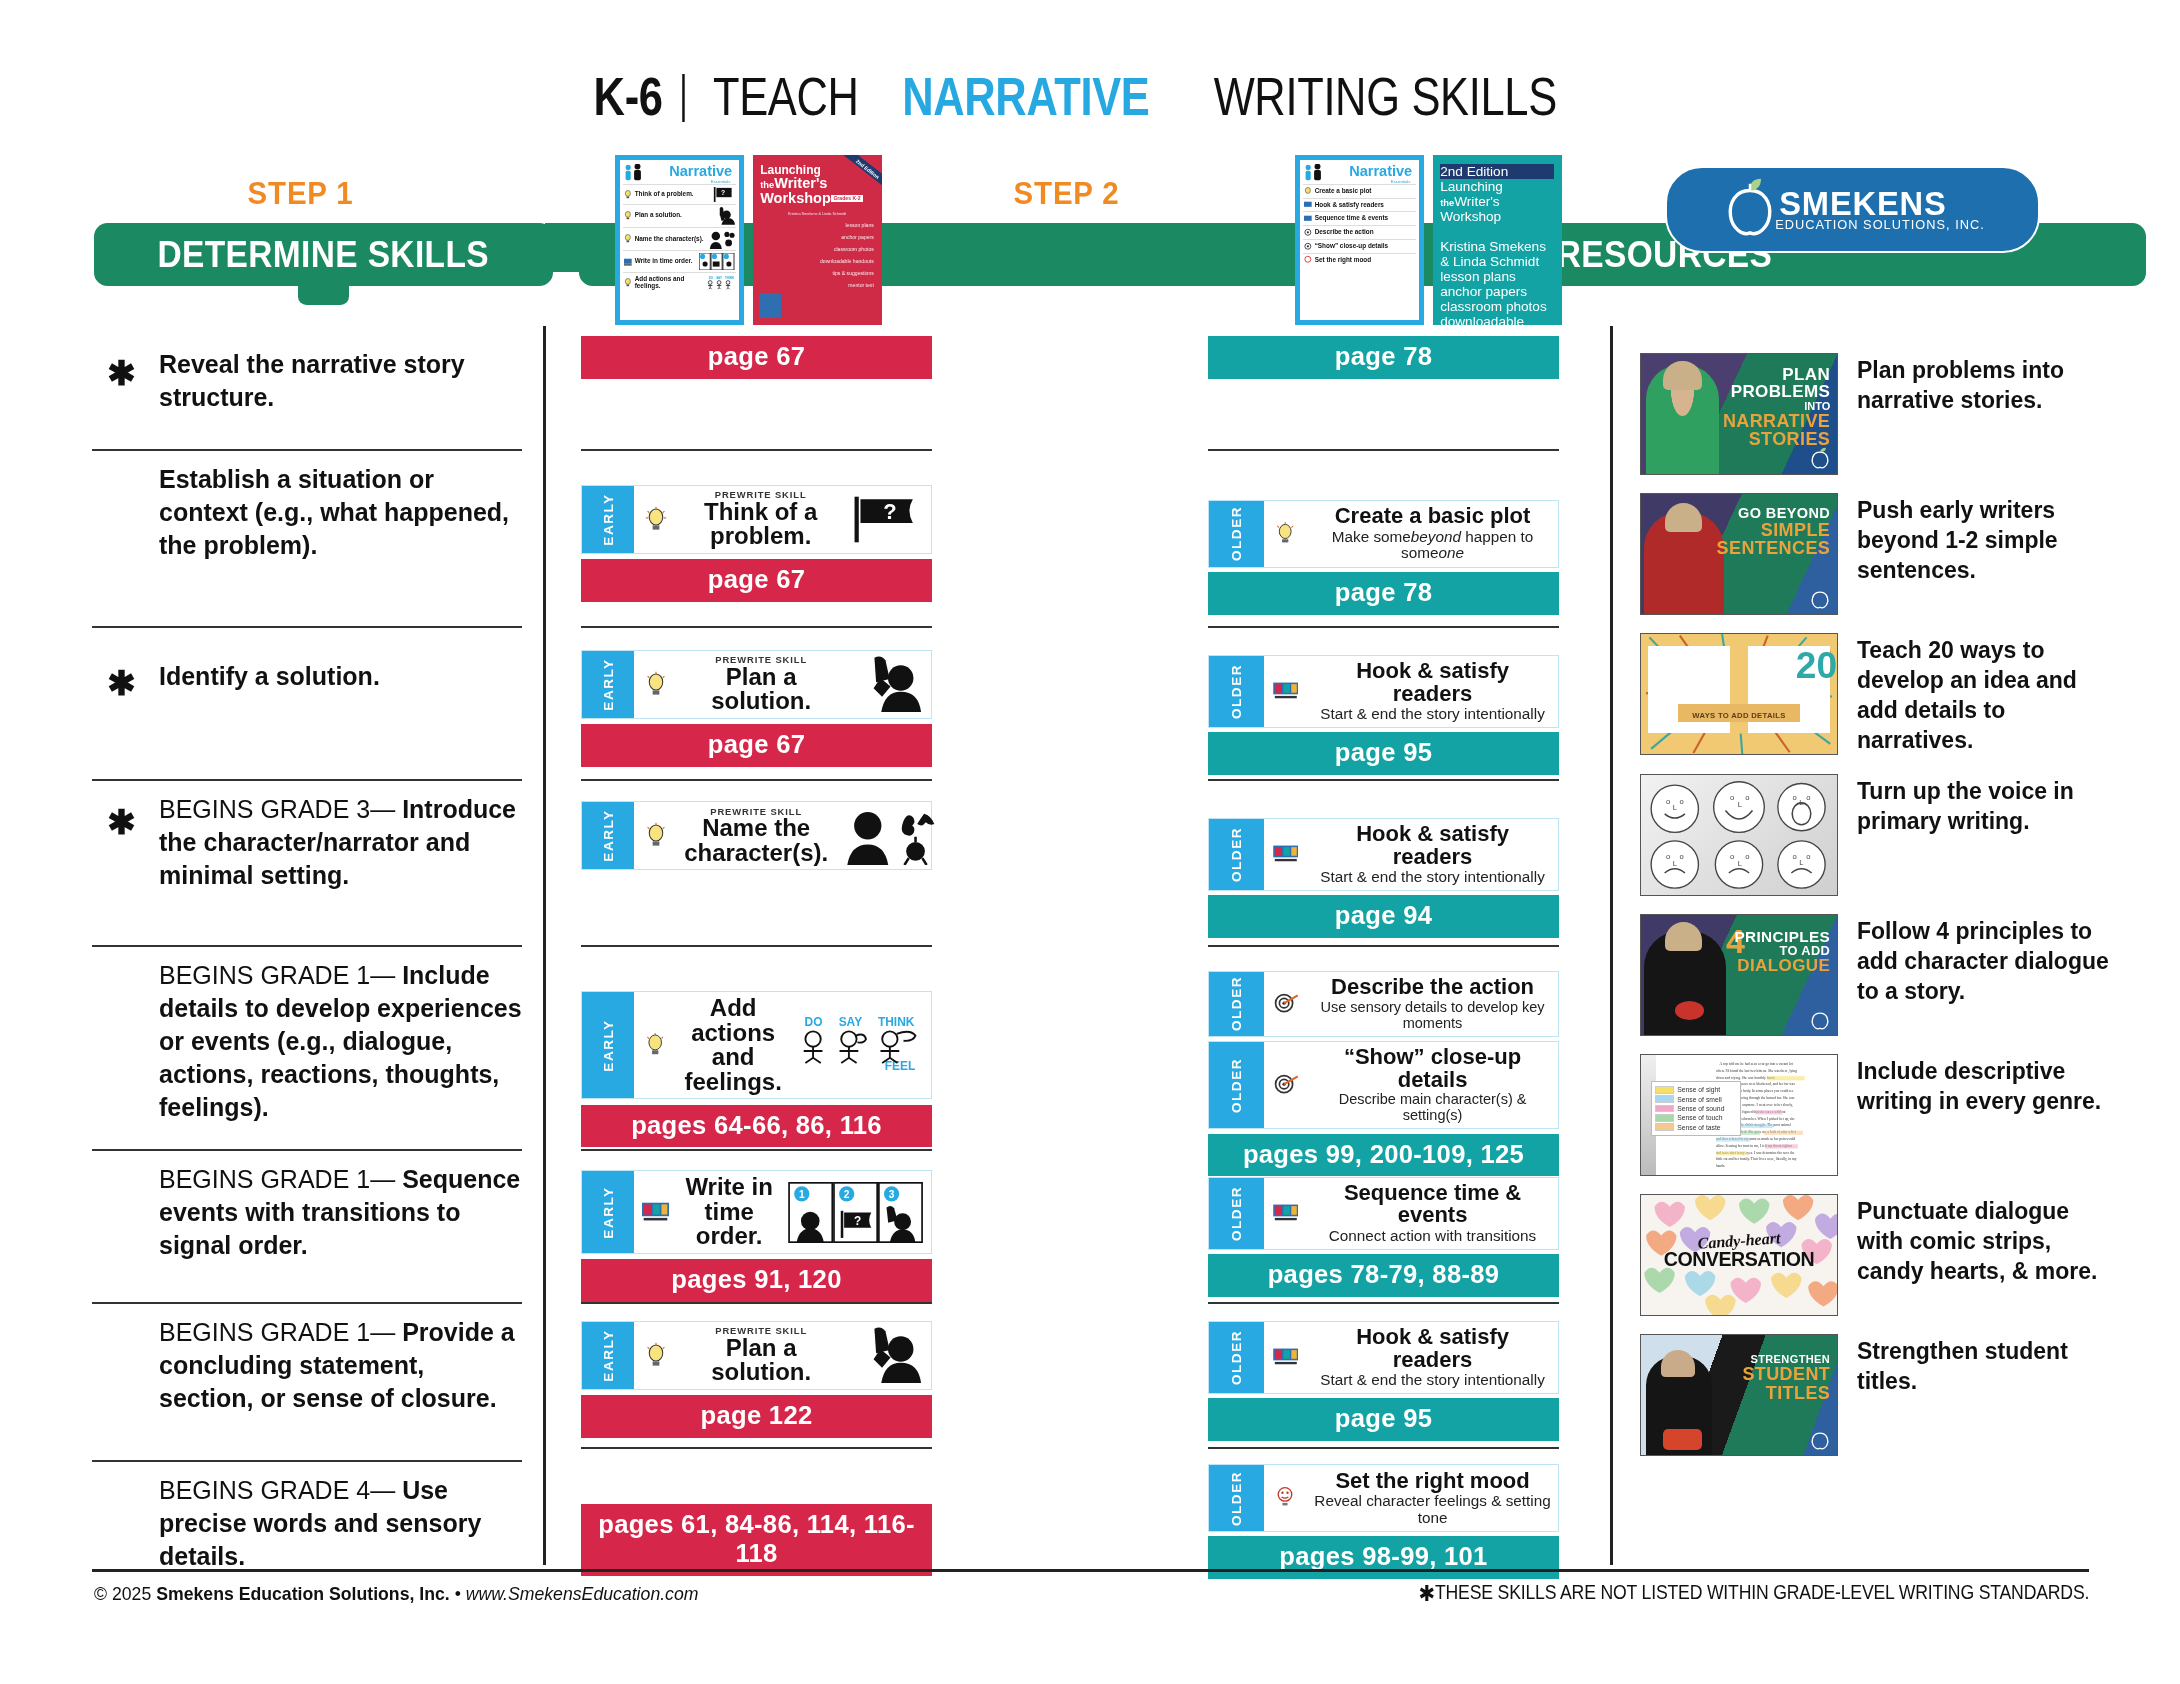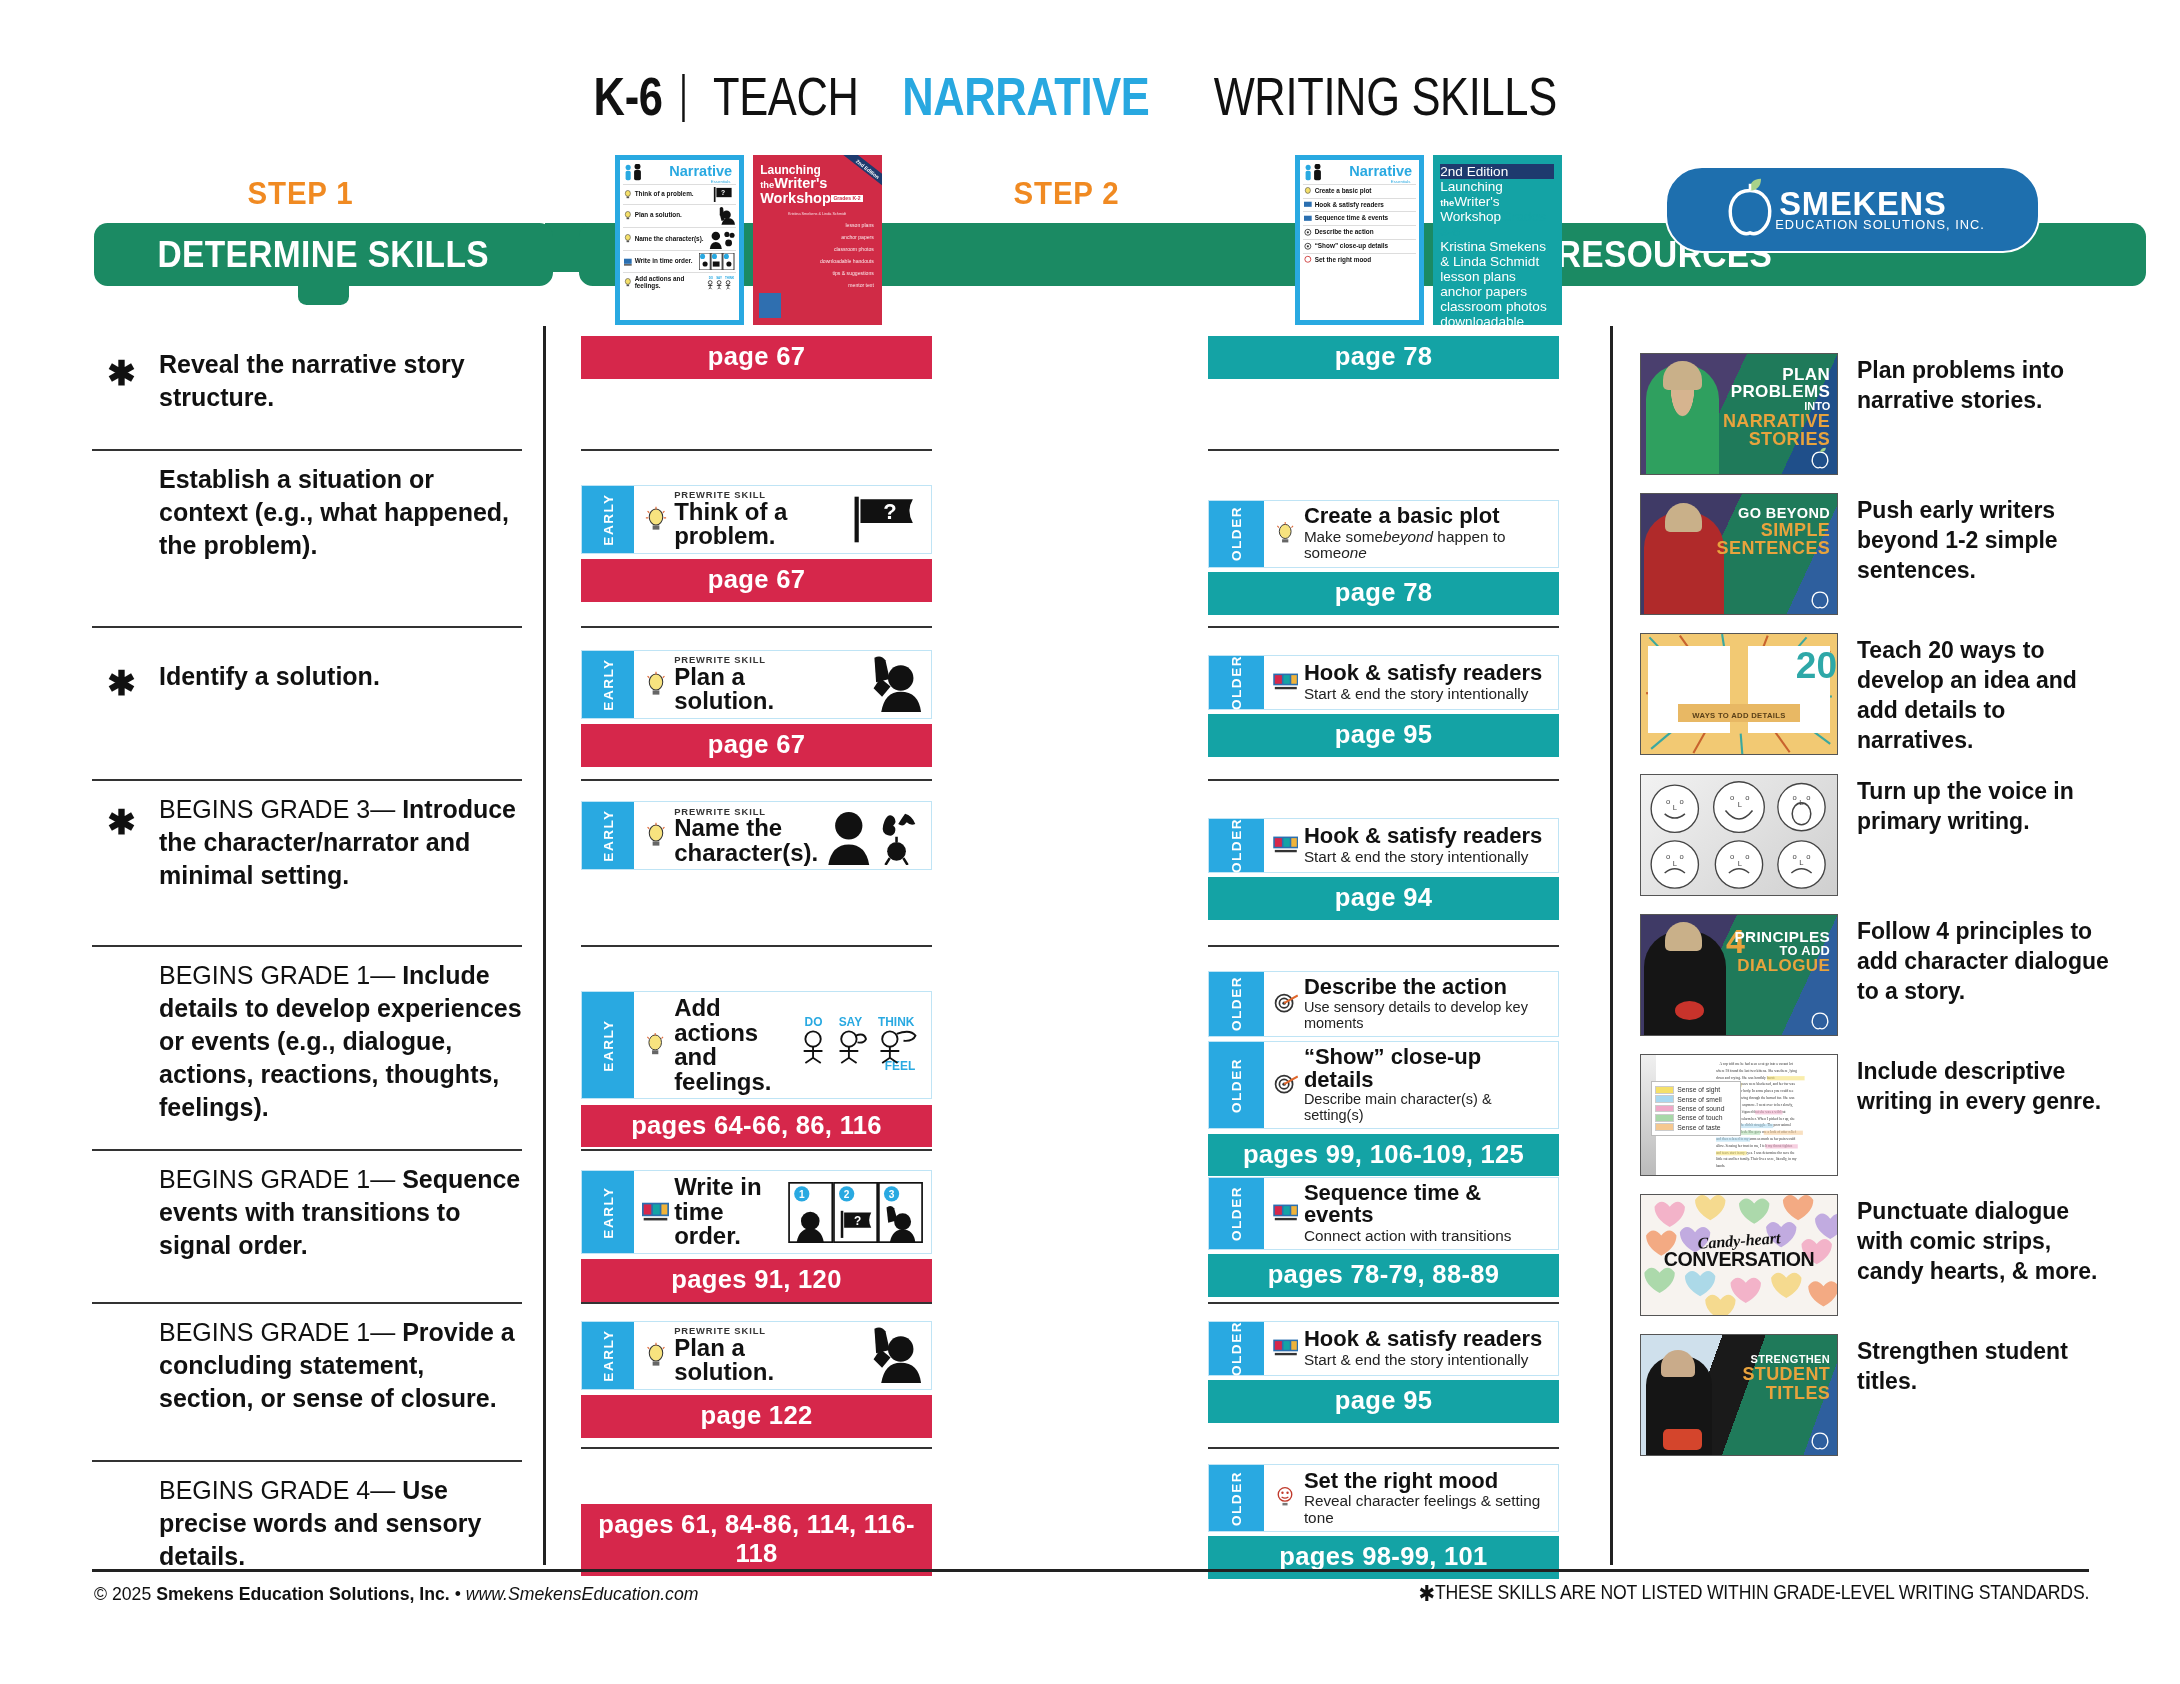"PREWRITE SKILL" .card .body { gap: 4px -> 14px; text-align: none -> center }
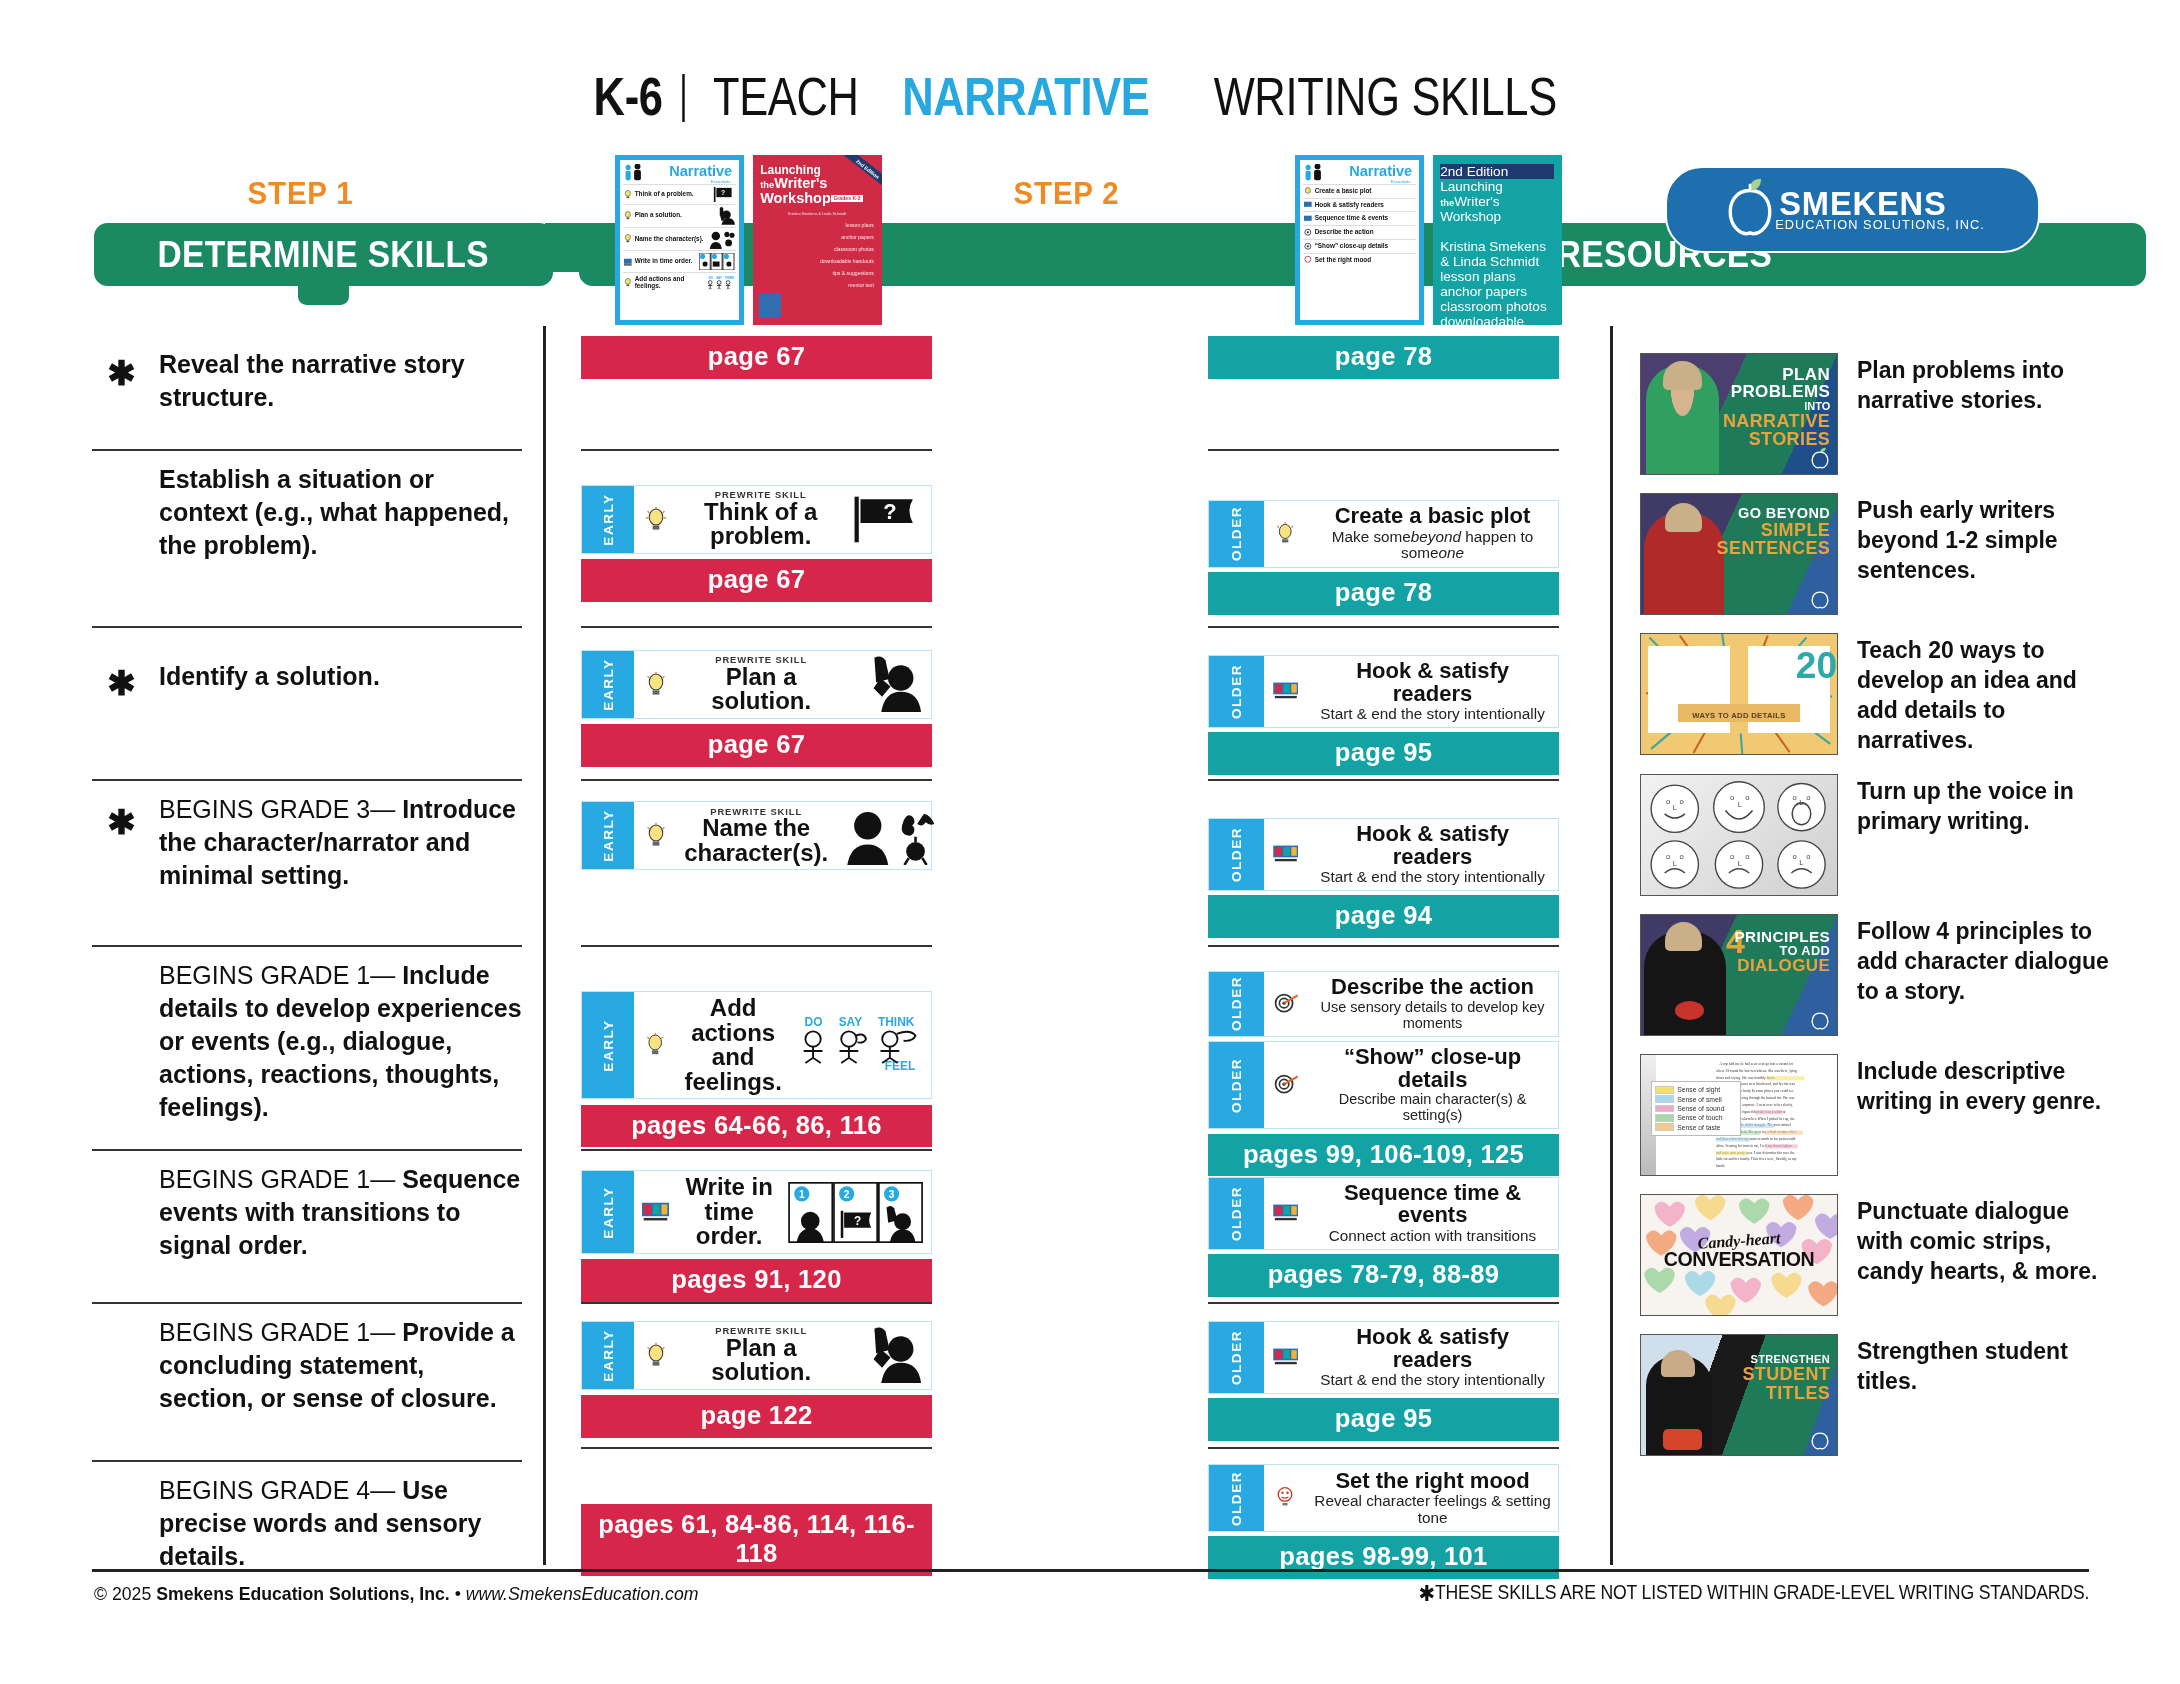"pages 99, 106-109, 125" div.pagebar { text: 106-109 -> 200-109 }
